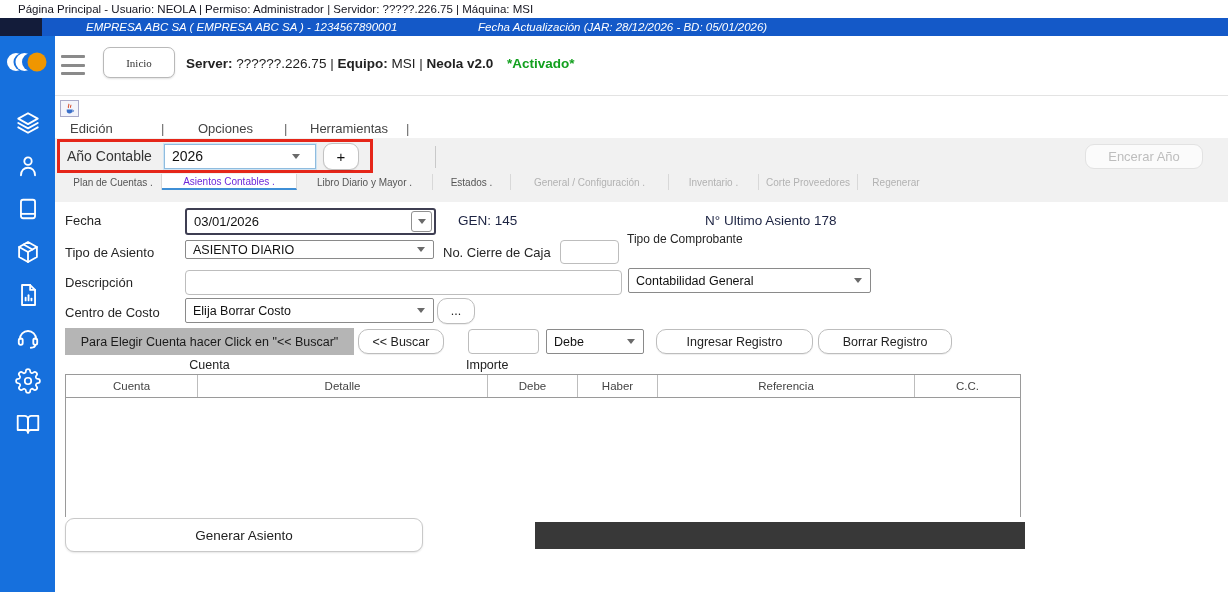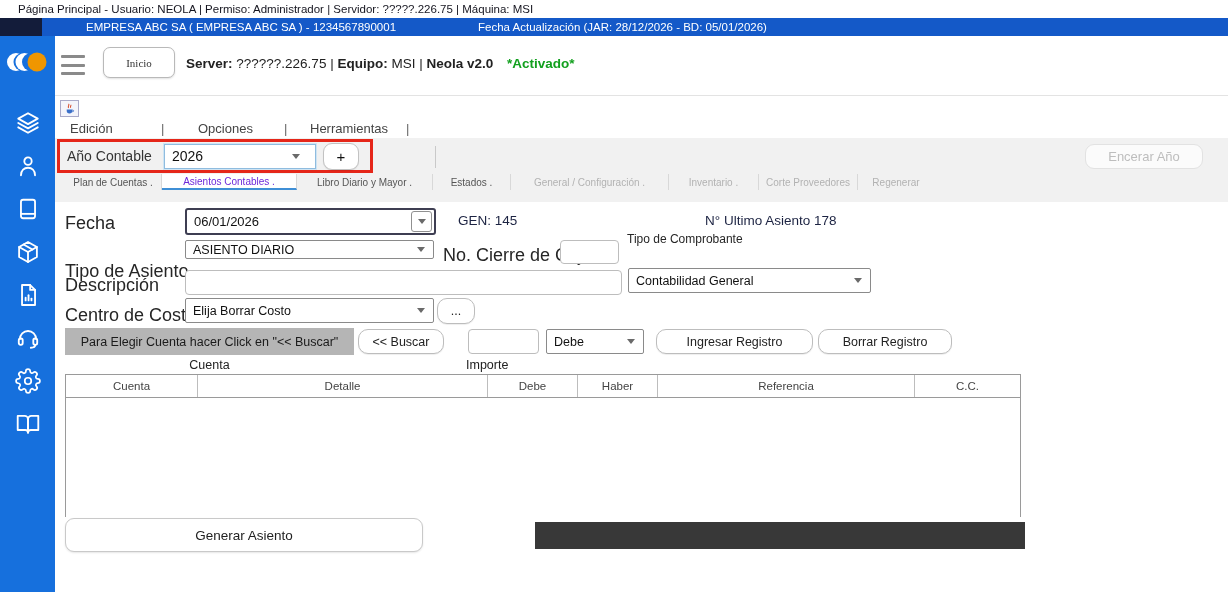"EMPRESA ABC SA ( EMPRESA" .companybar { font-style: none -> italic }
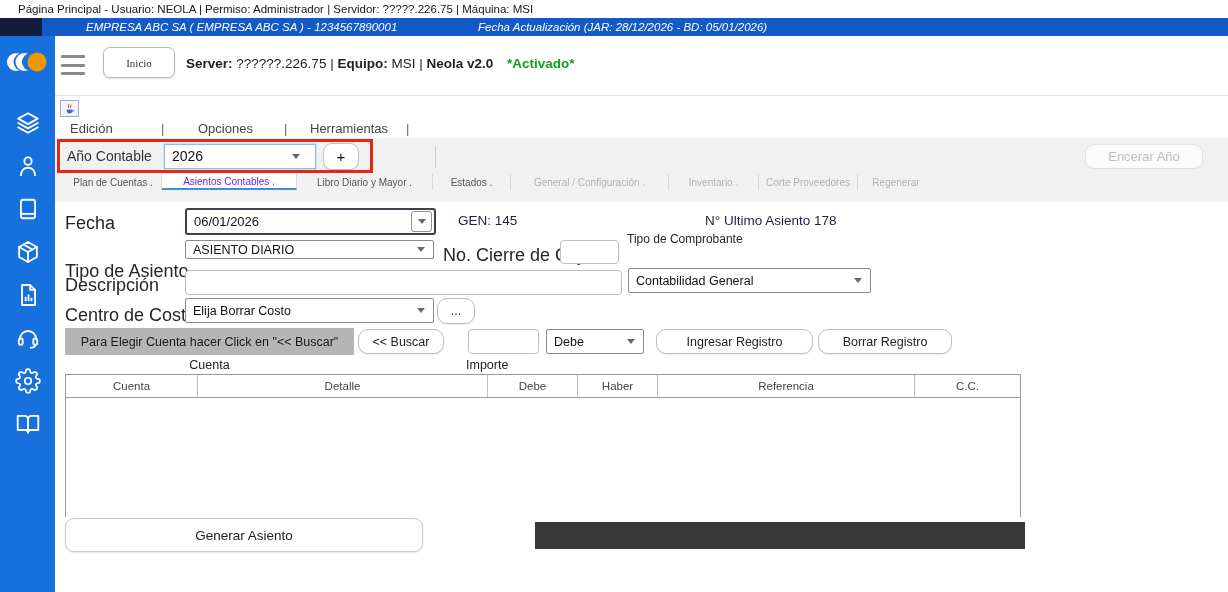"Fecha" .flabel { font-size: 18px -> 13px }
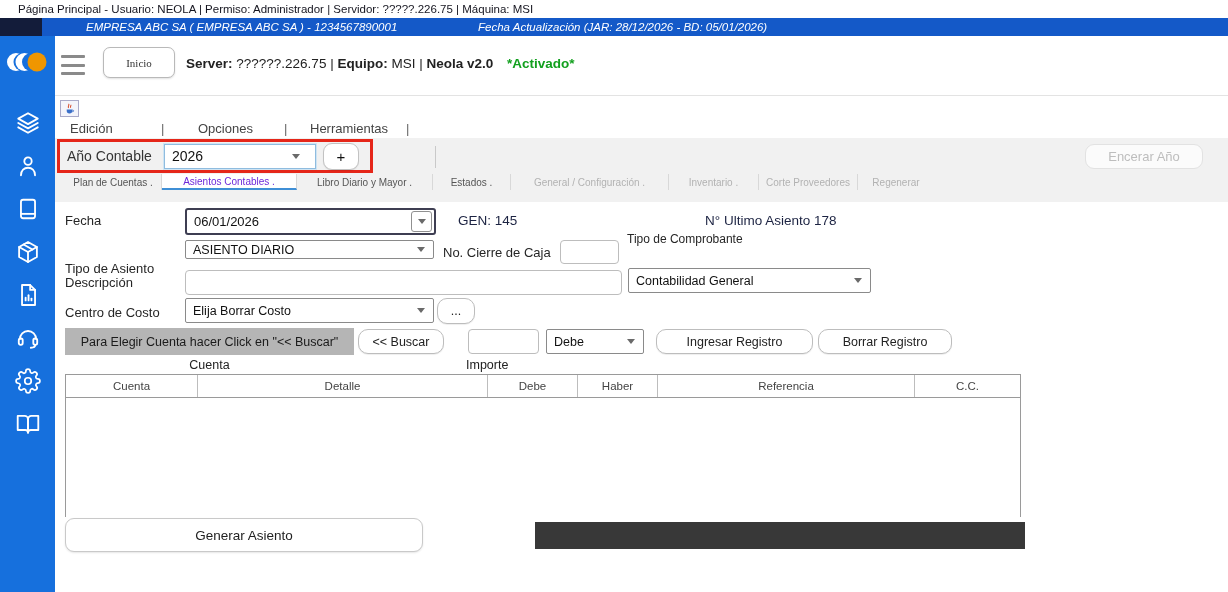"06/01/2026" span.val { text: 06/01/2026 -> 03/01/2026 }
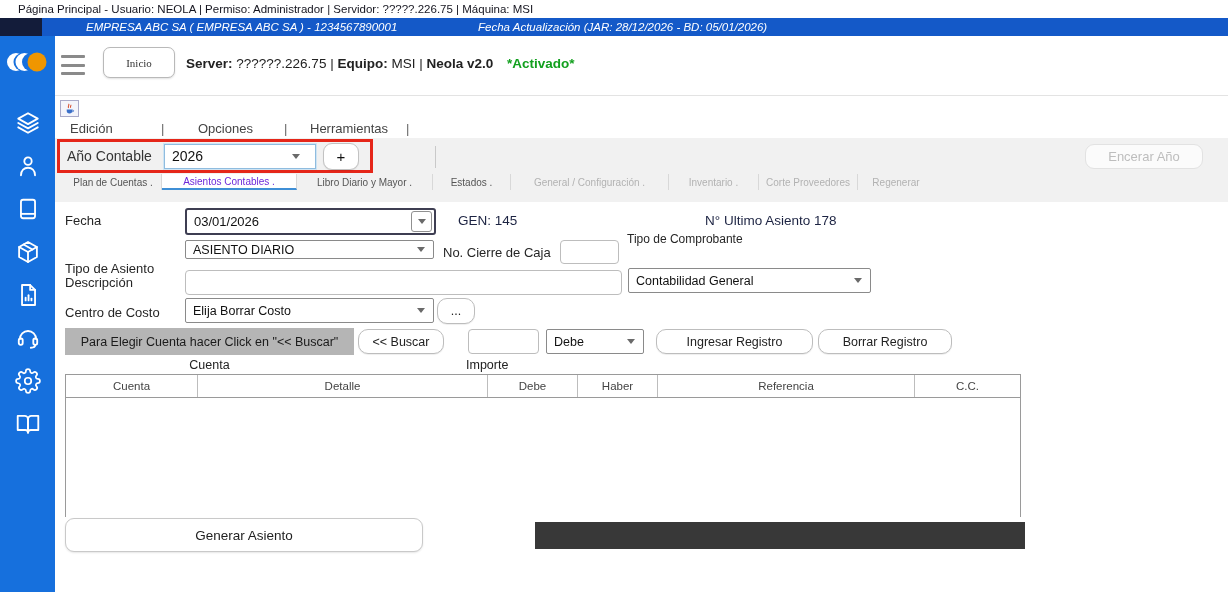"Tipo de Asiento" span.flabel { margin-top: 16px -> none }
